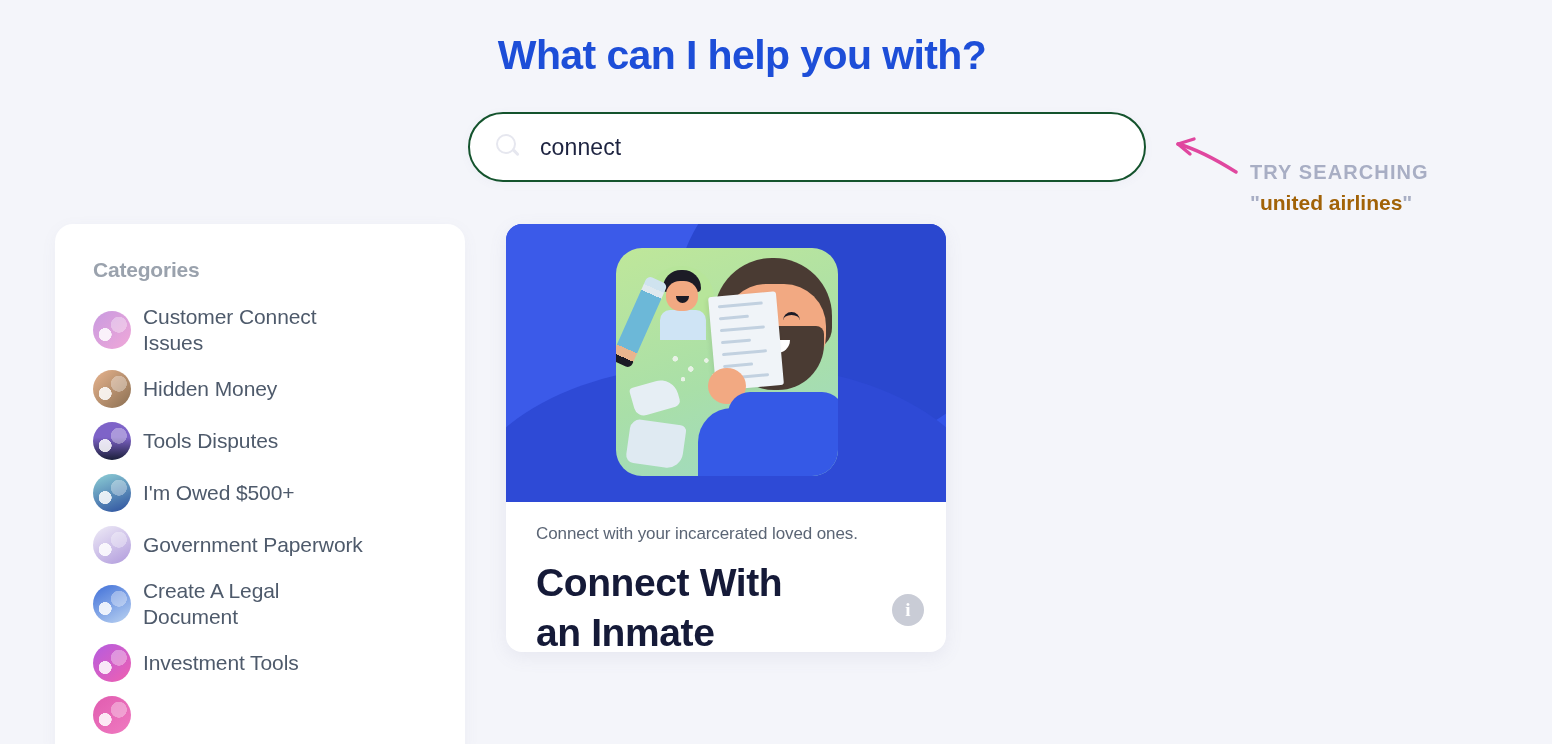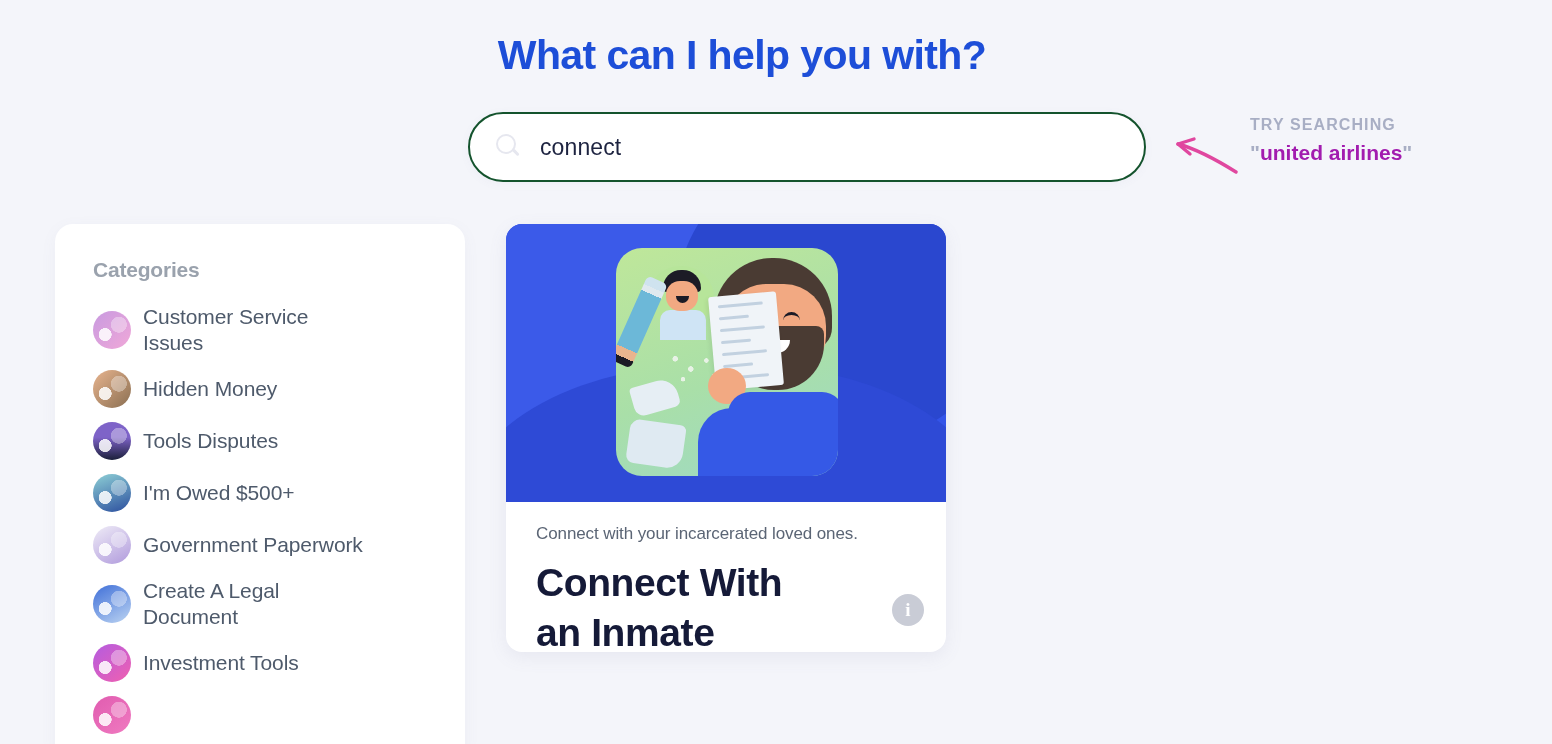"TRY SEARCHING" .hint-label { font-size: 16px -> 20px; margin-top: none -> 45px }
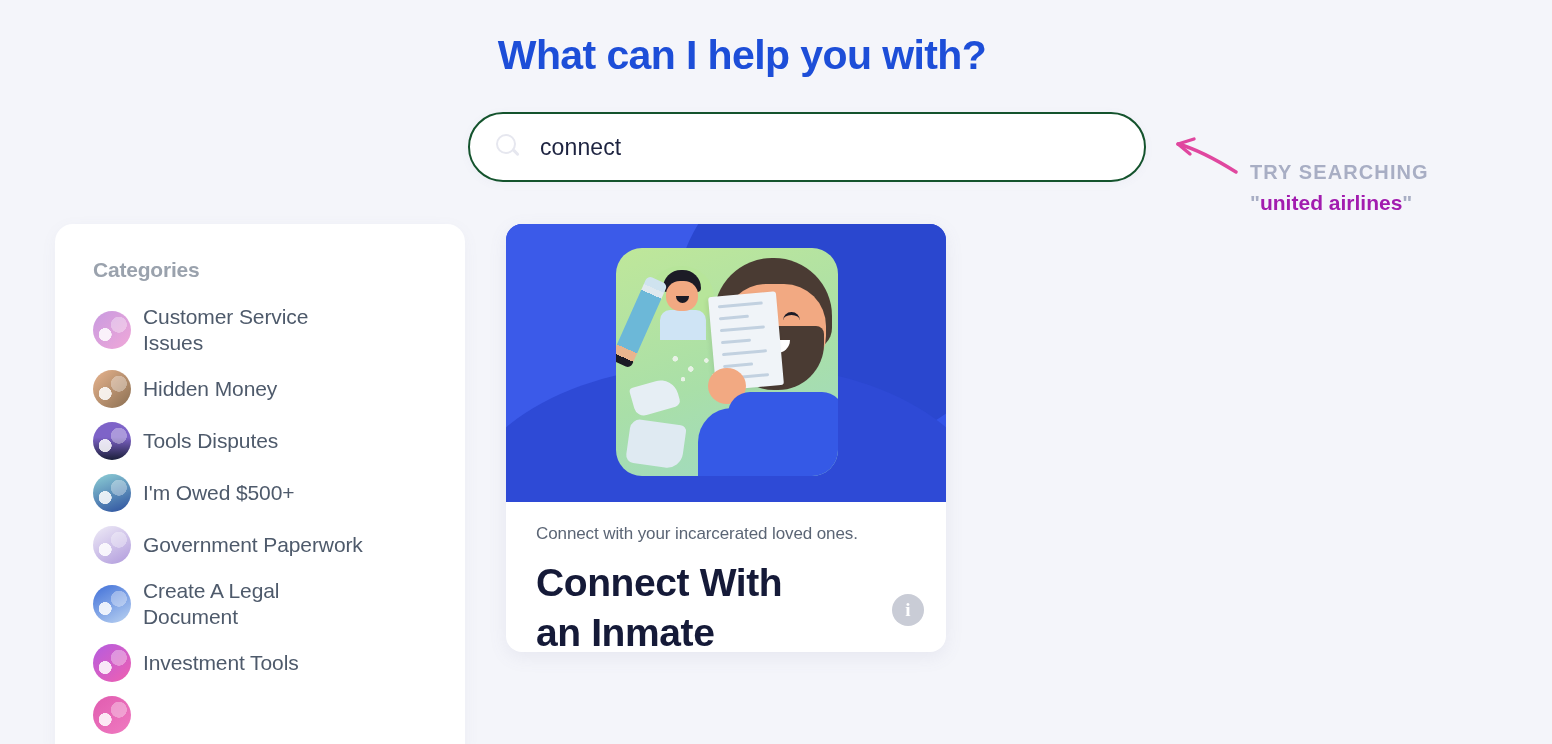"united airlines" .hint-query .term { color: #a21caf -> #a16207 }
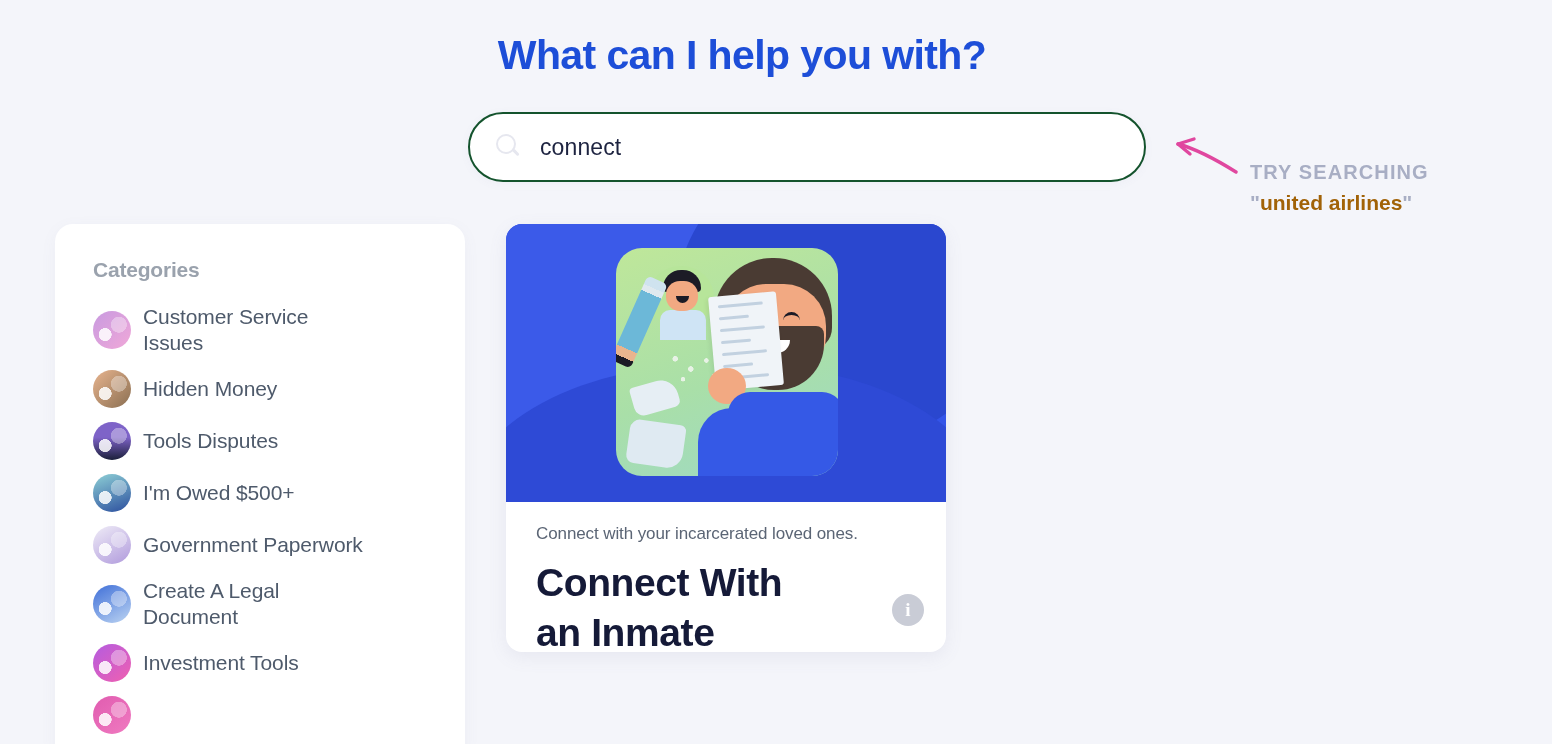"Customer Service Issues" span.cat-label { text: Service -> Connect }
